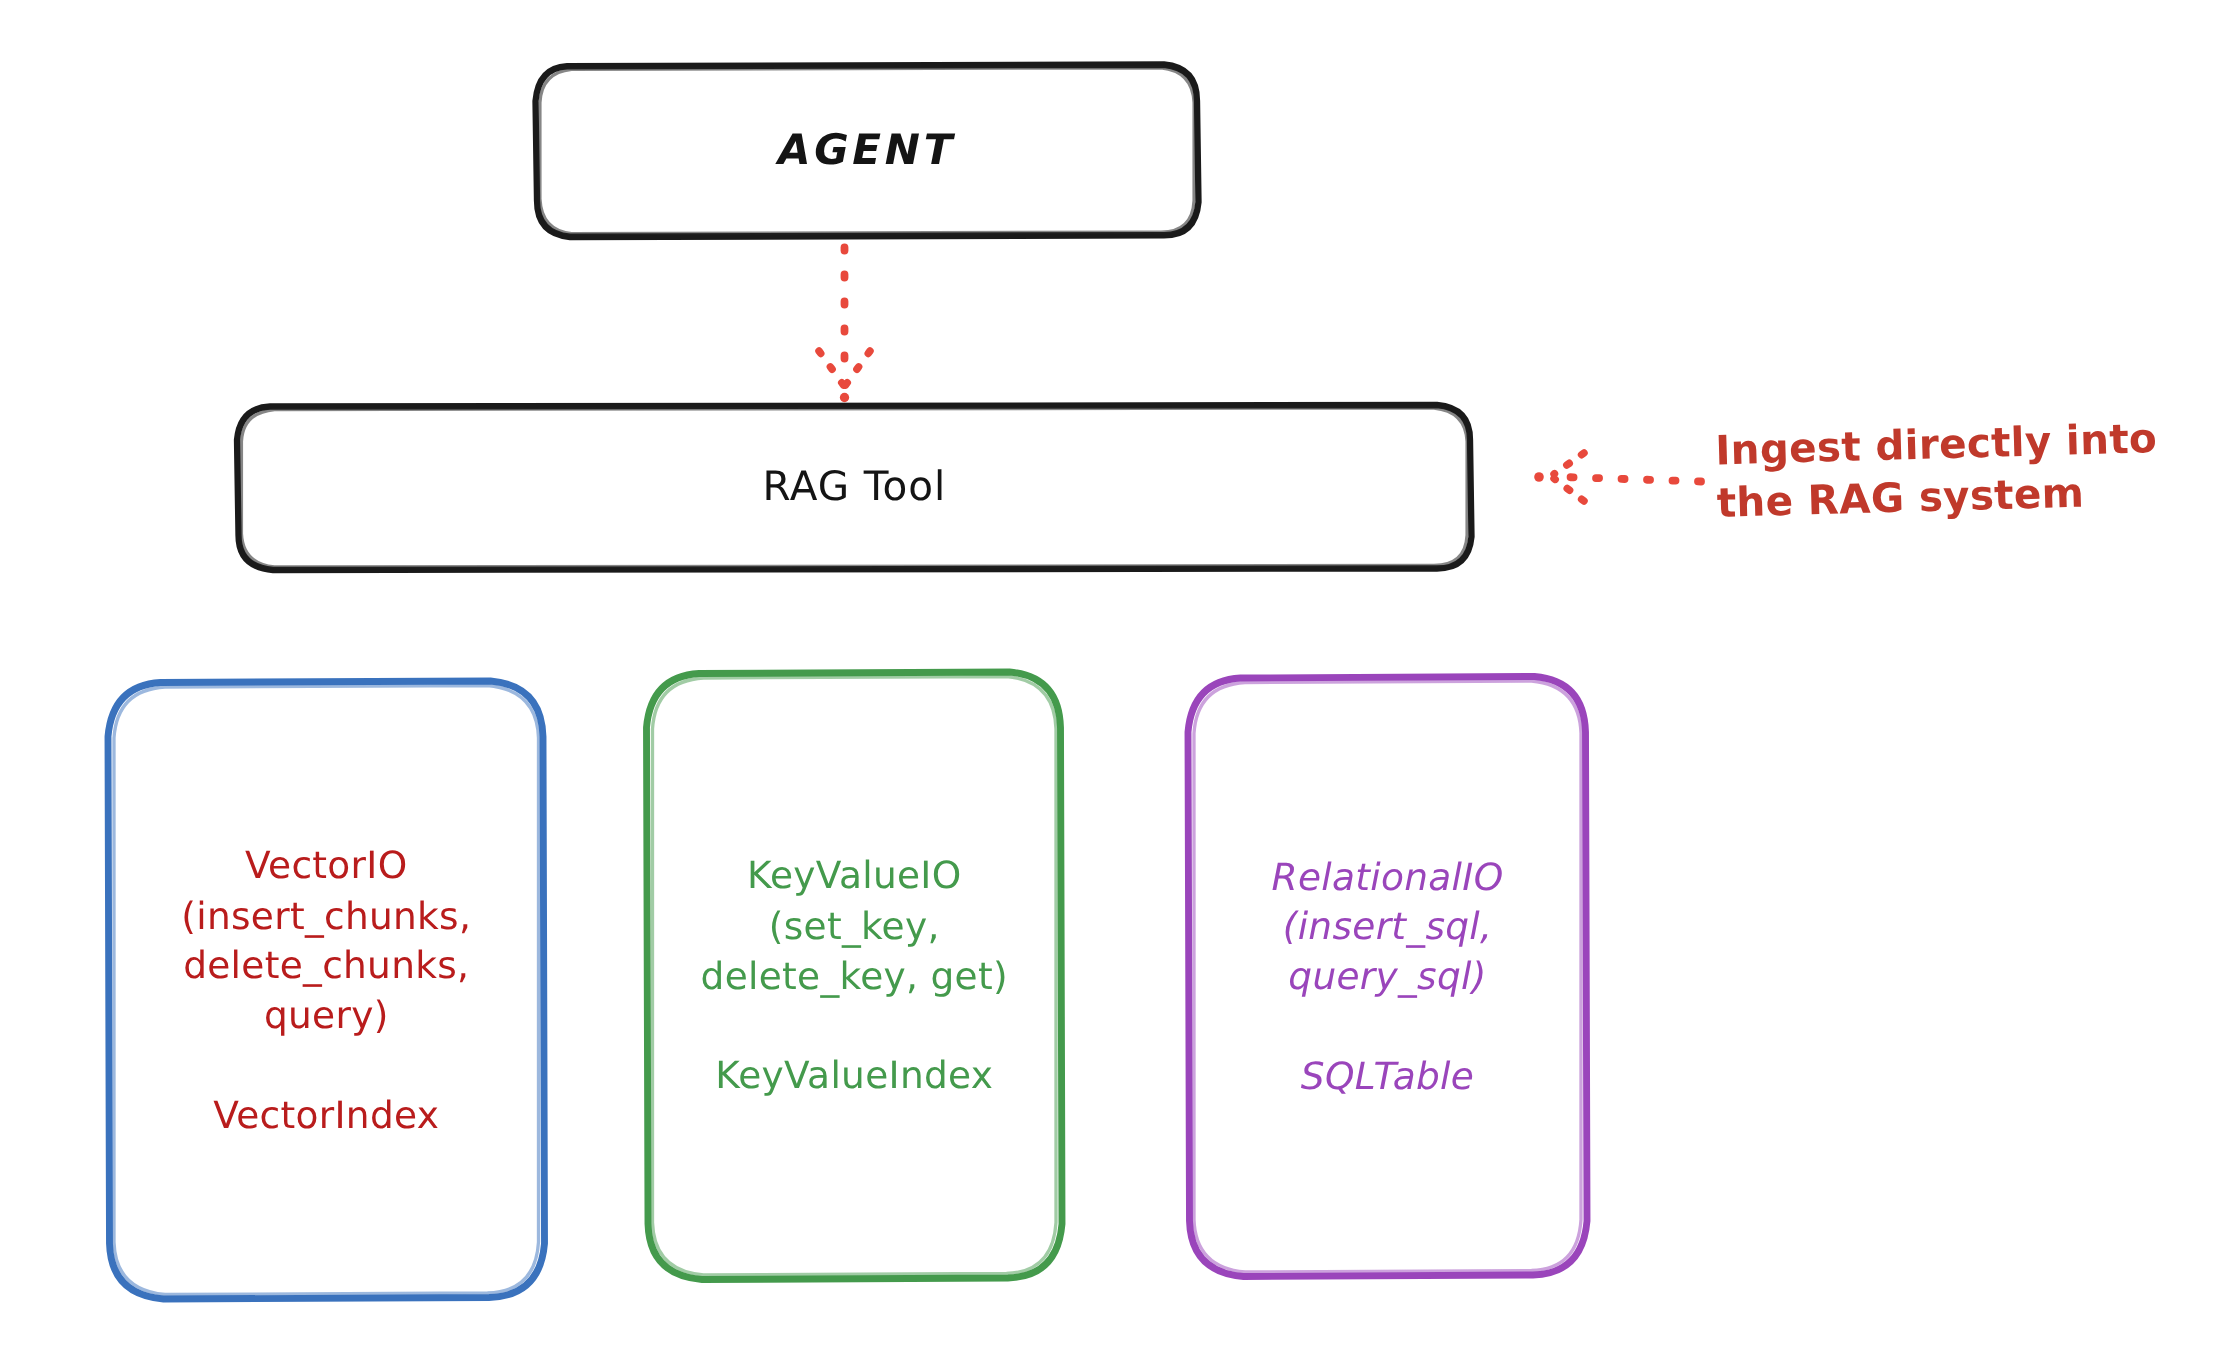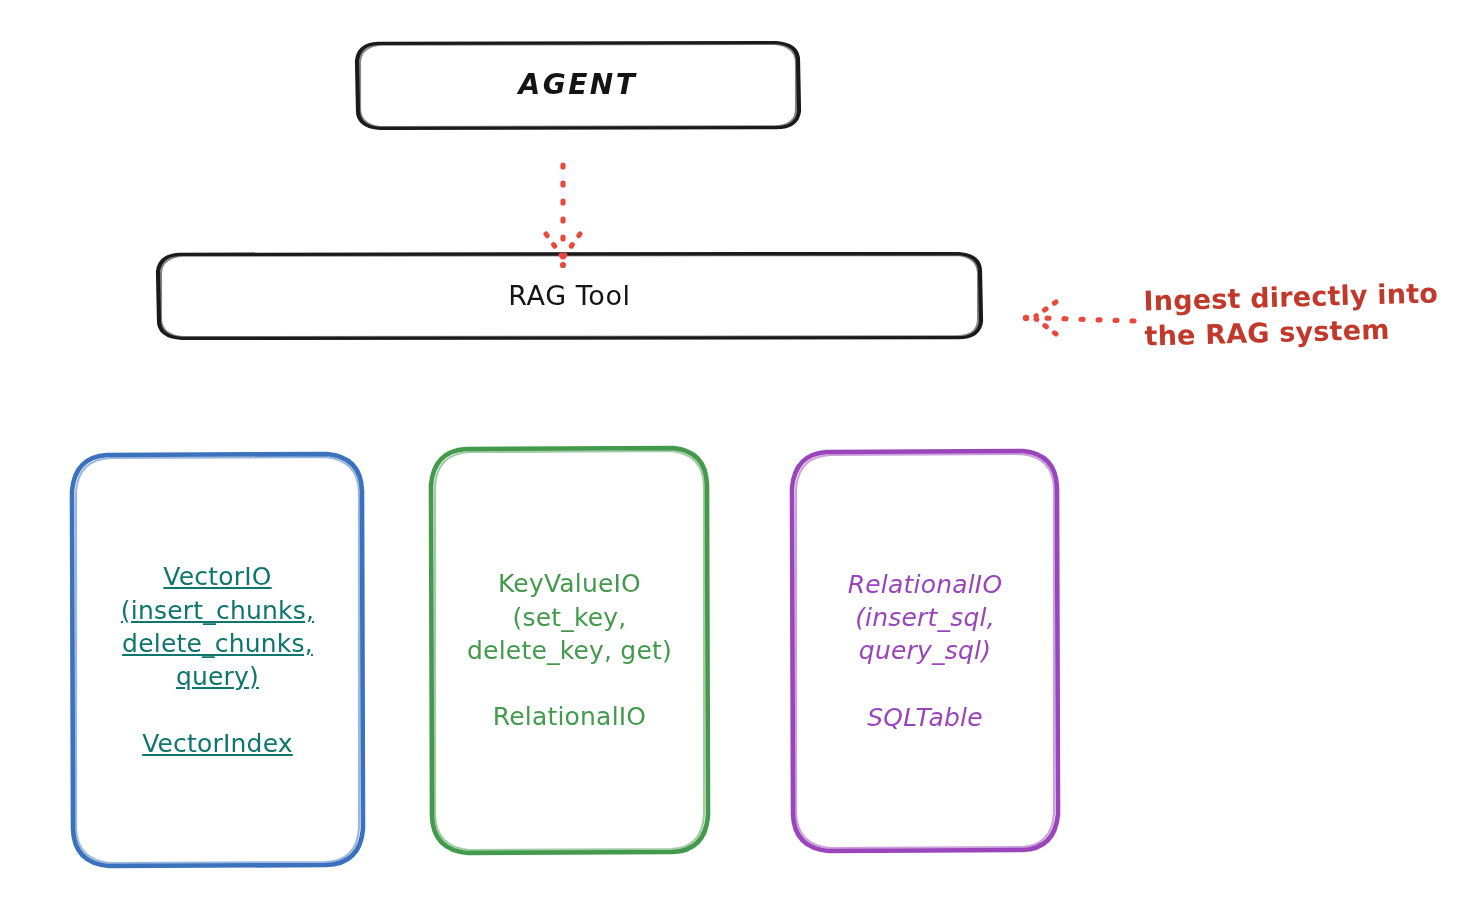"AGENT" #node-agent { height: 89px -> 119px }
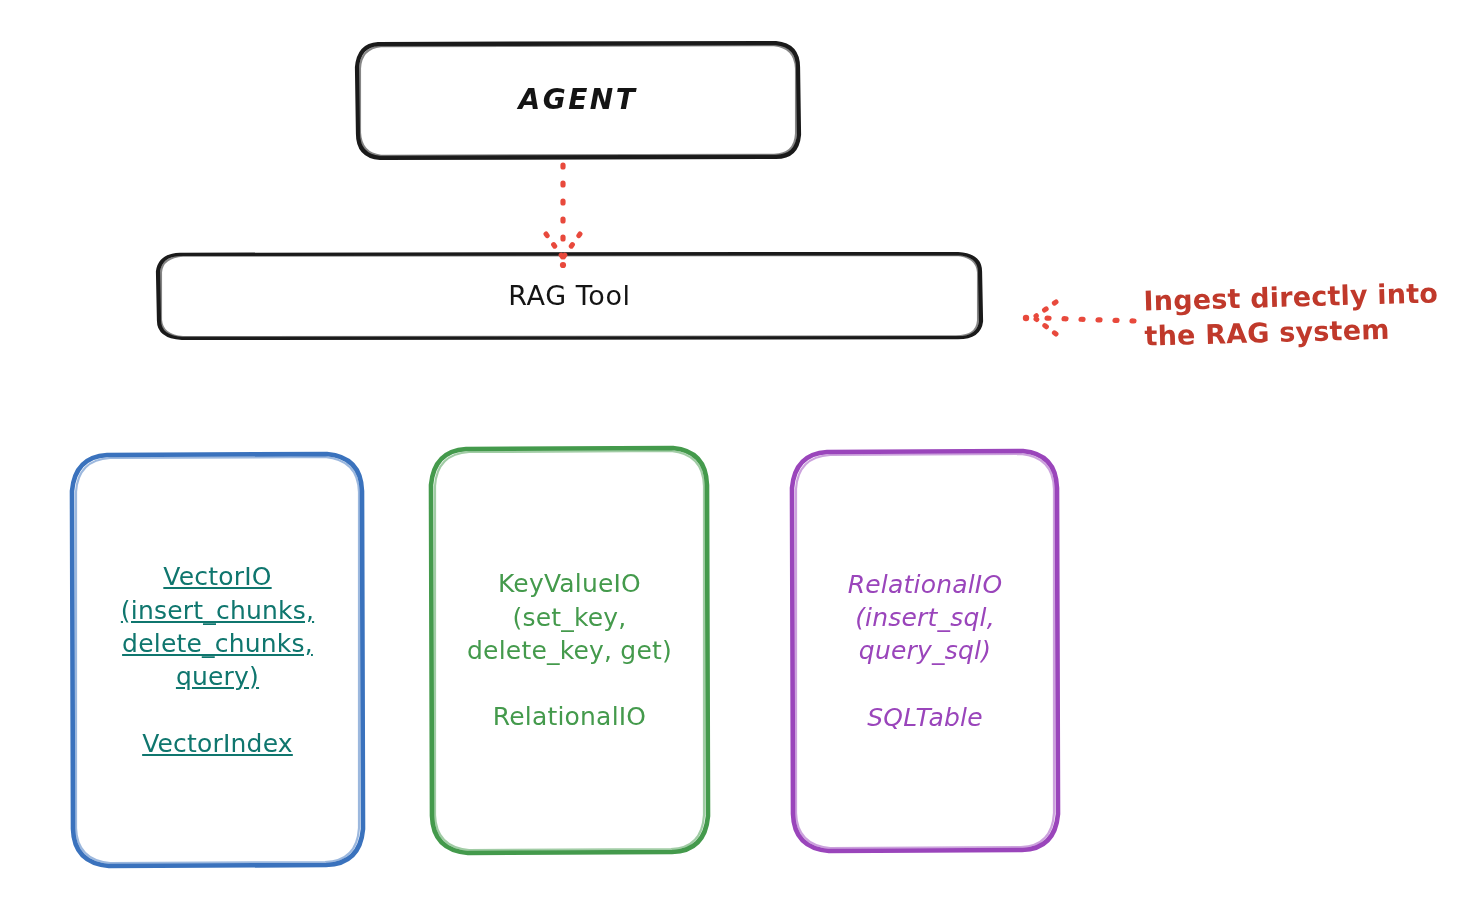"RAG Tool" #node-ragtool { height: 88px -> 114px; top: 252px -> 268px }
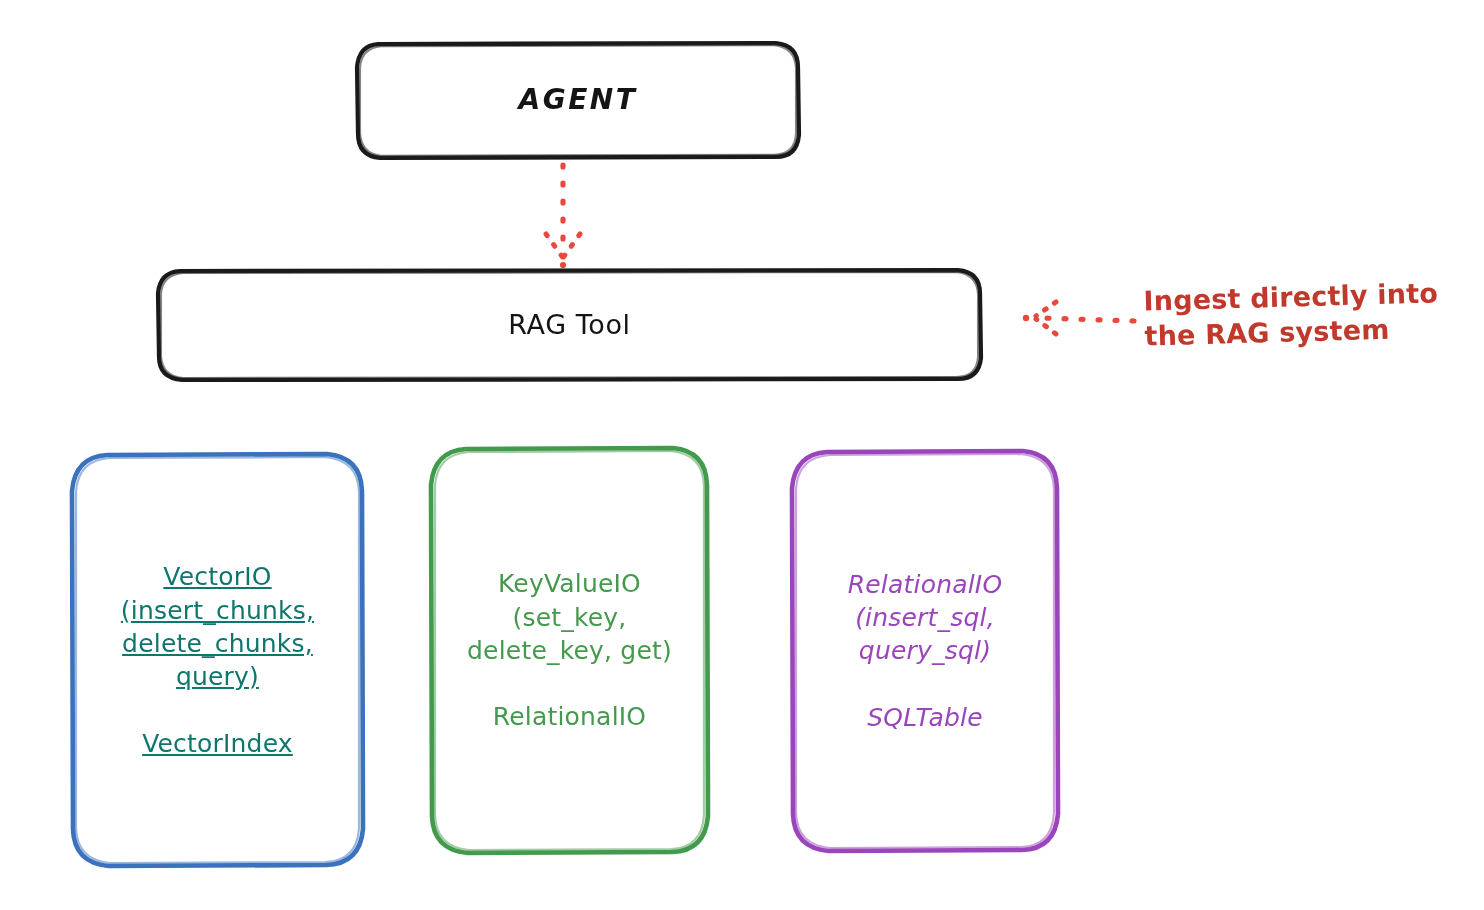"VectorIO" #node-vectorio .node-label { color: #0f766e -> #b91c1c; text-decoration: underline -> none }
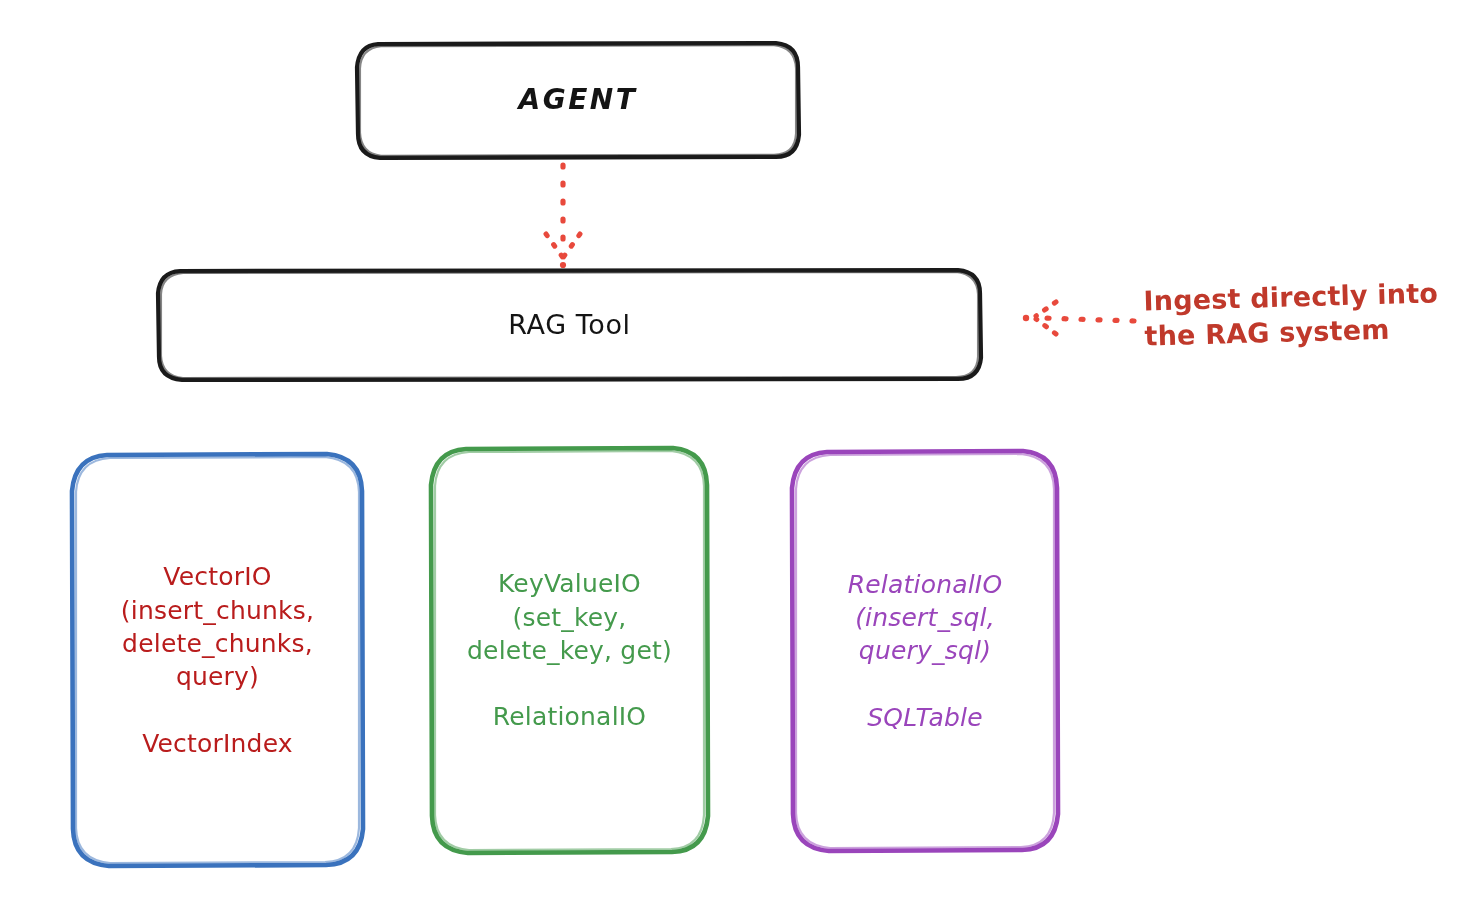"KeyValueIO" div.node-label { text: RelationalIO -> KeyValueIndex }
